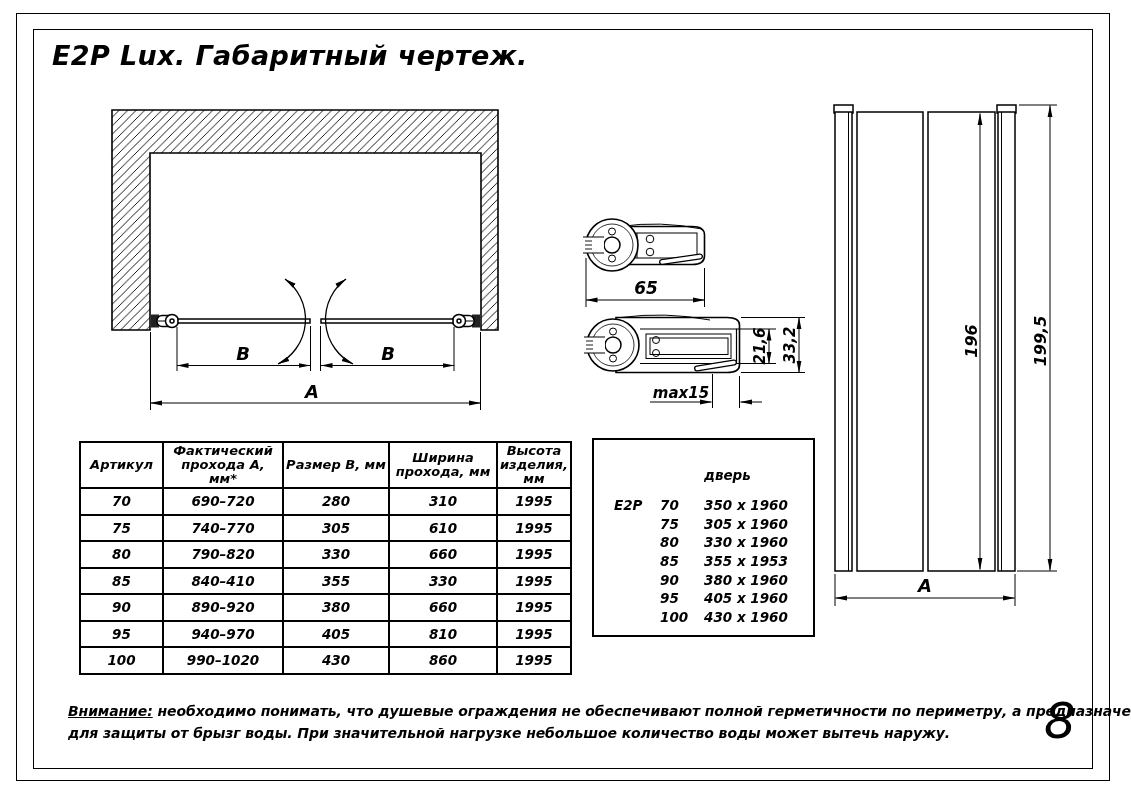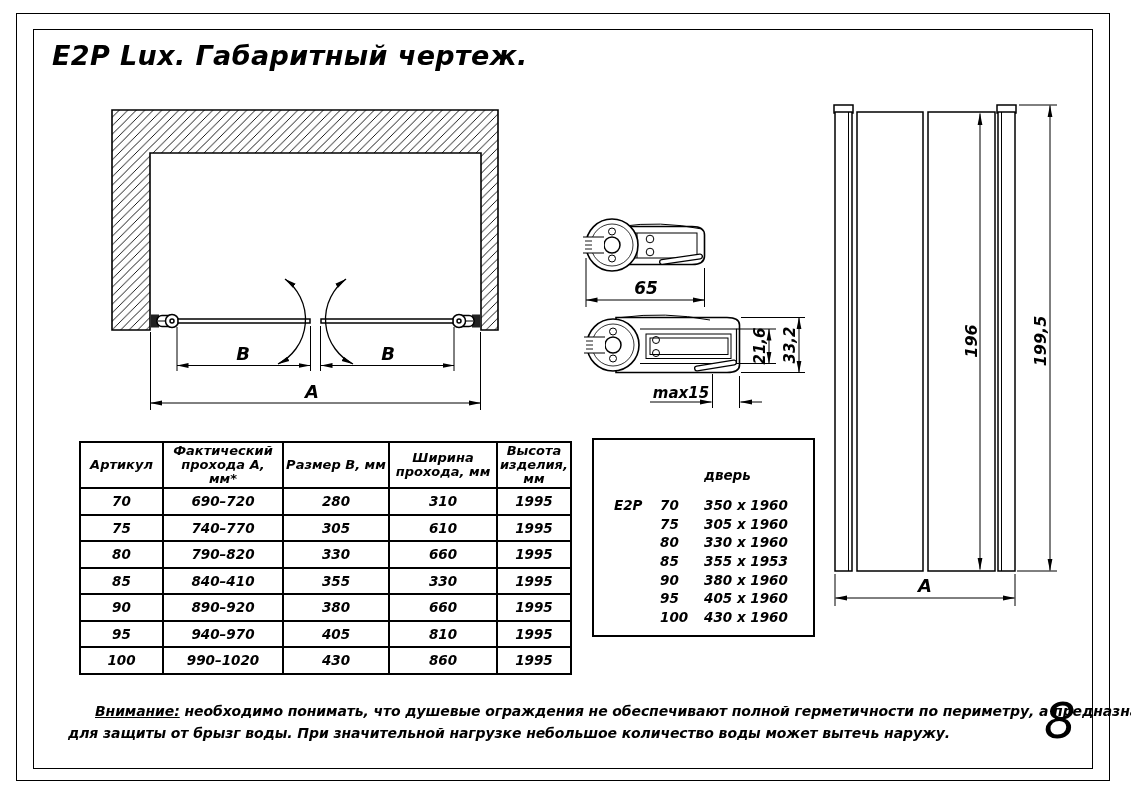"Внимание:" .note .label { margin-left: 27px -> none }
